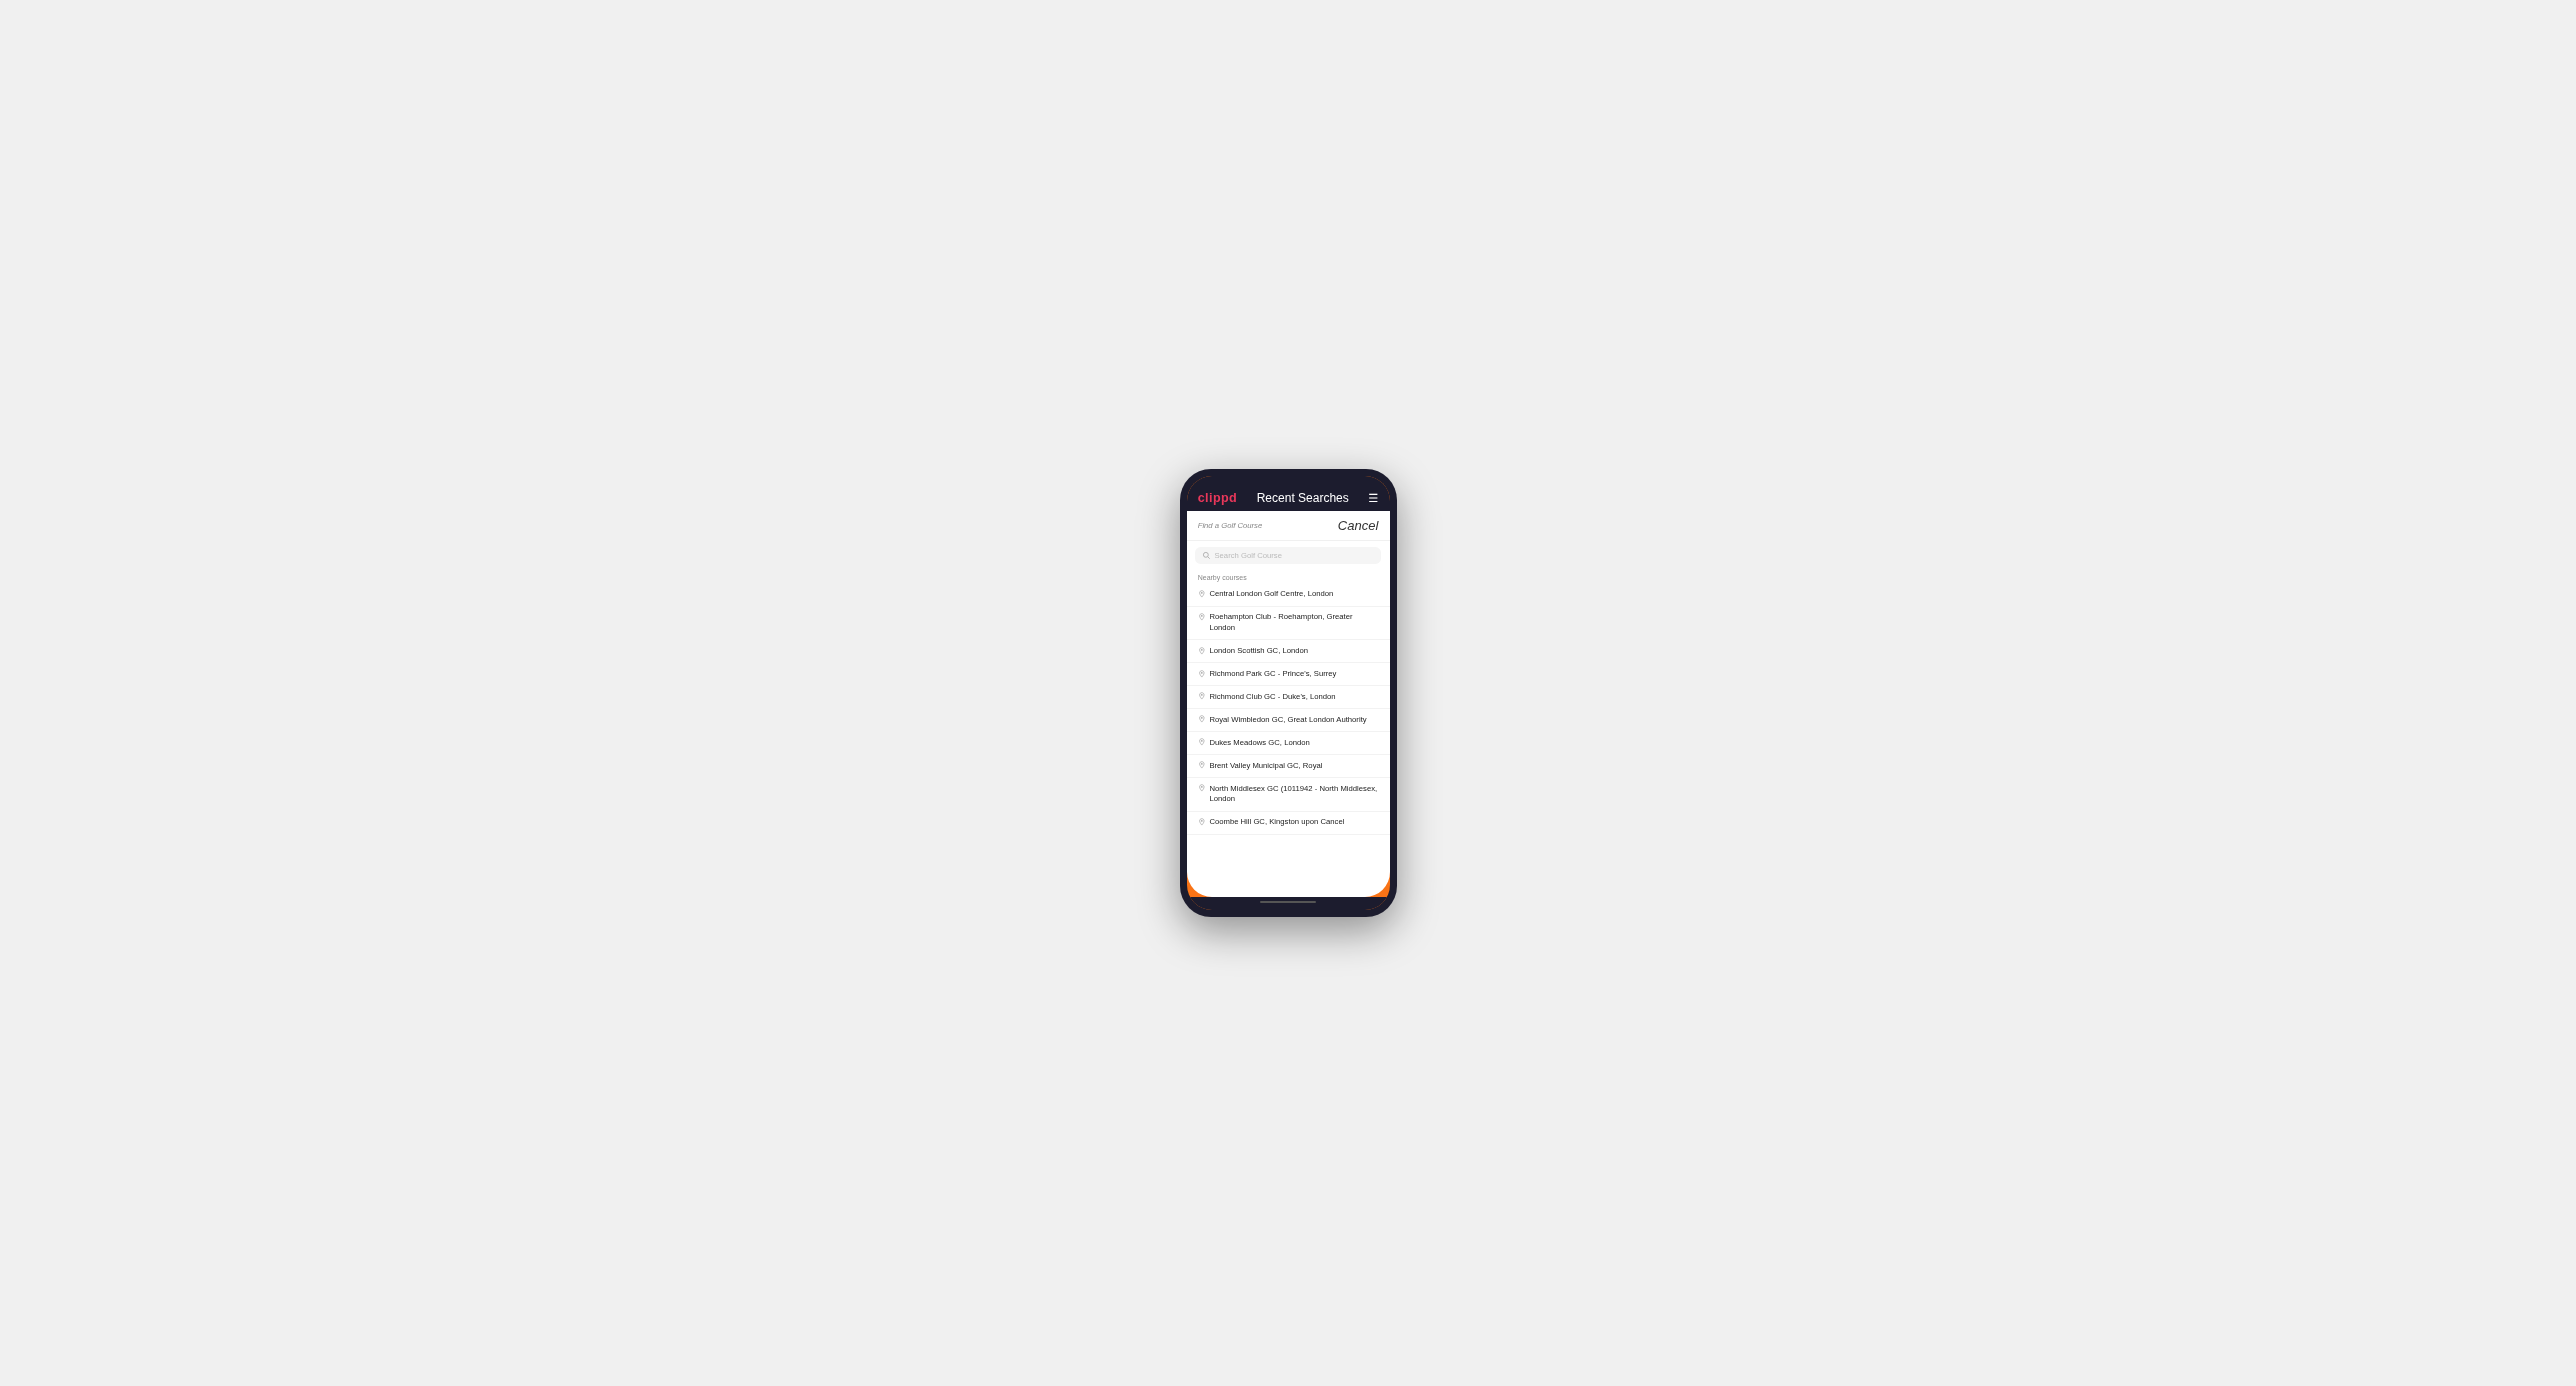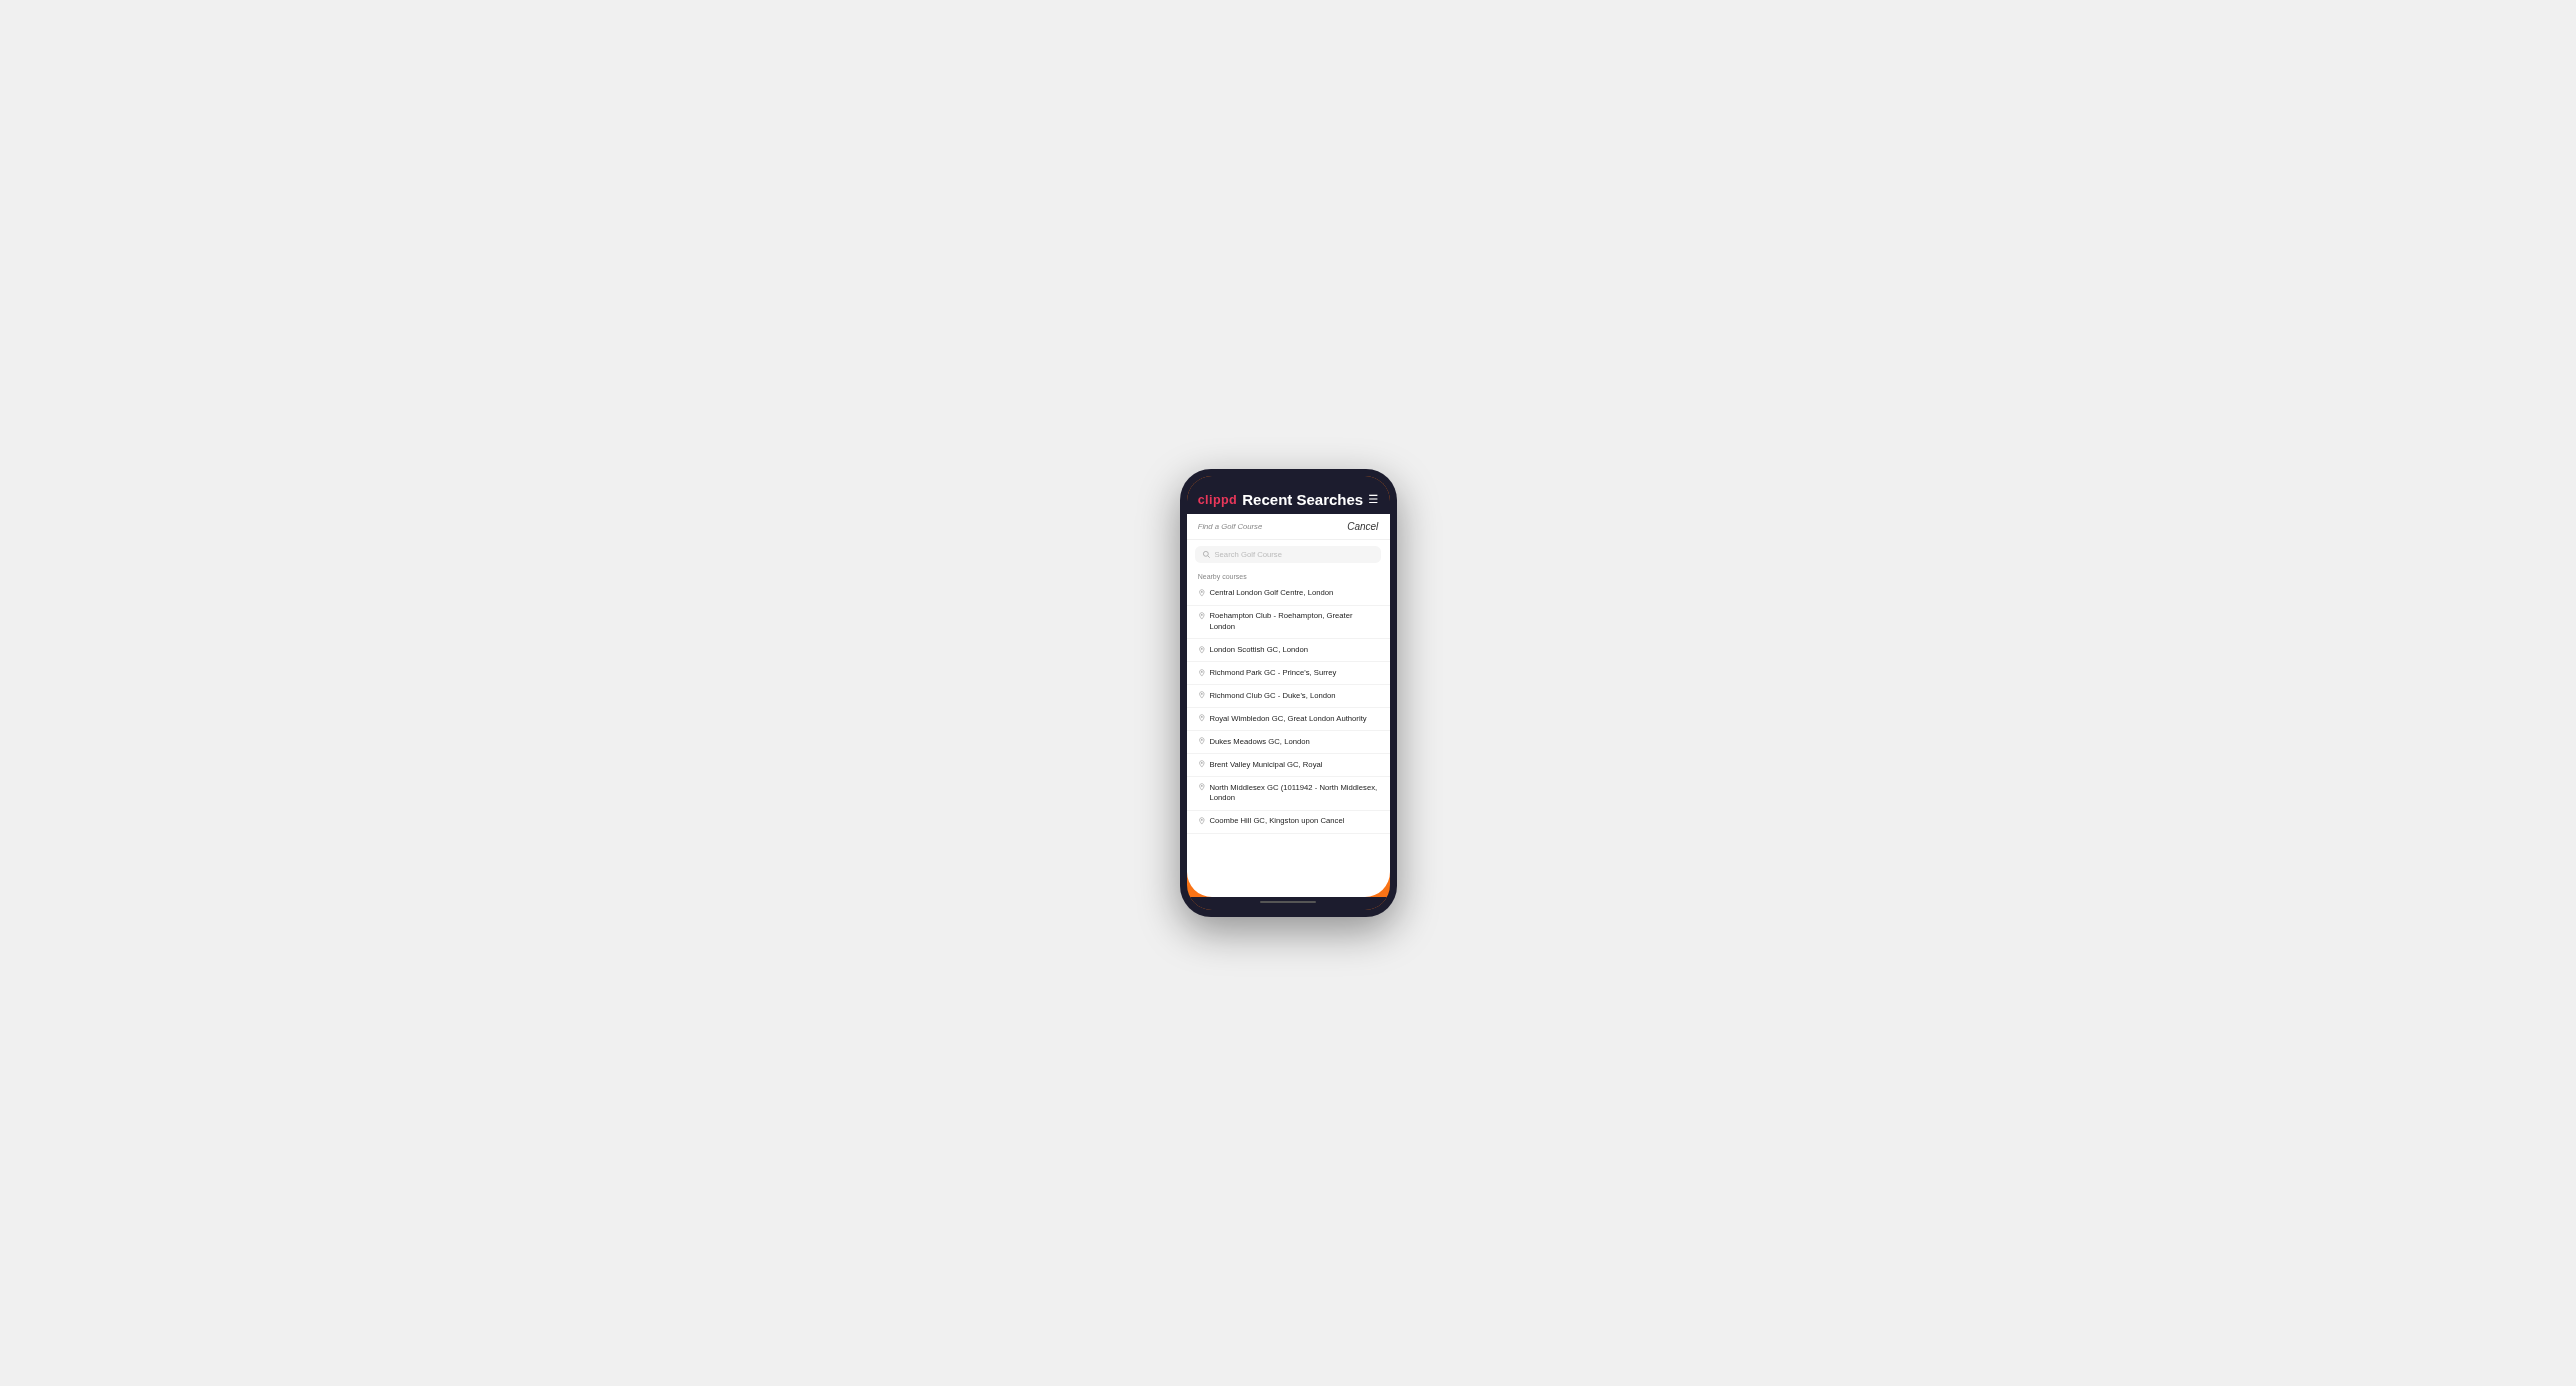"Recent Searches" .app-header-title { font-size: 15px -> 12px; font-weight: 700 -> 400 }
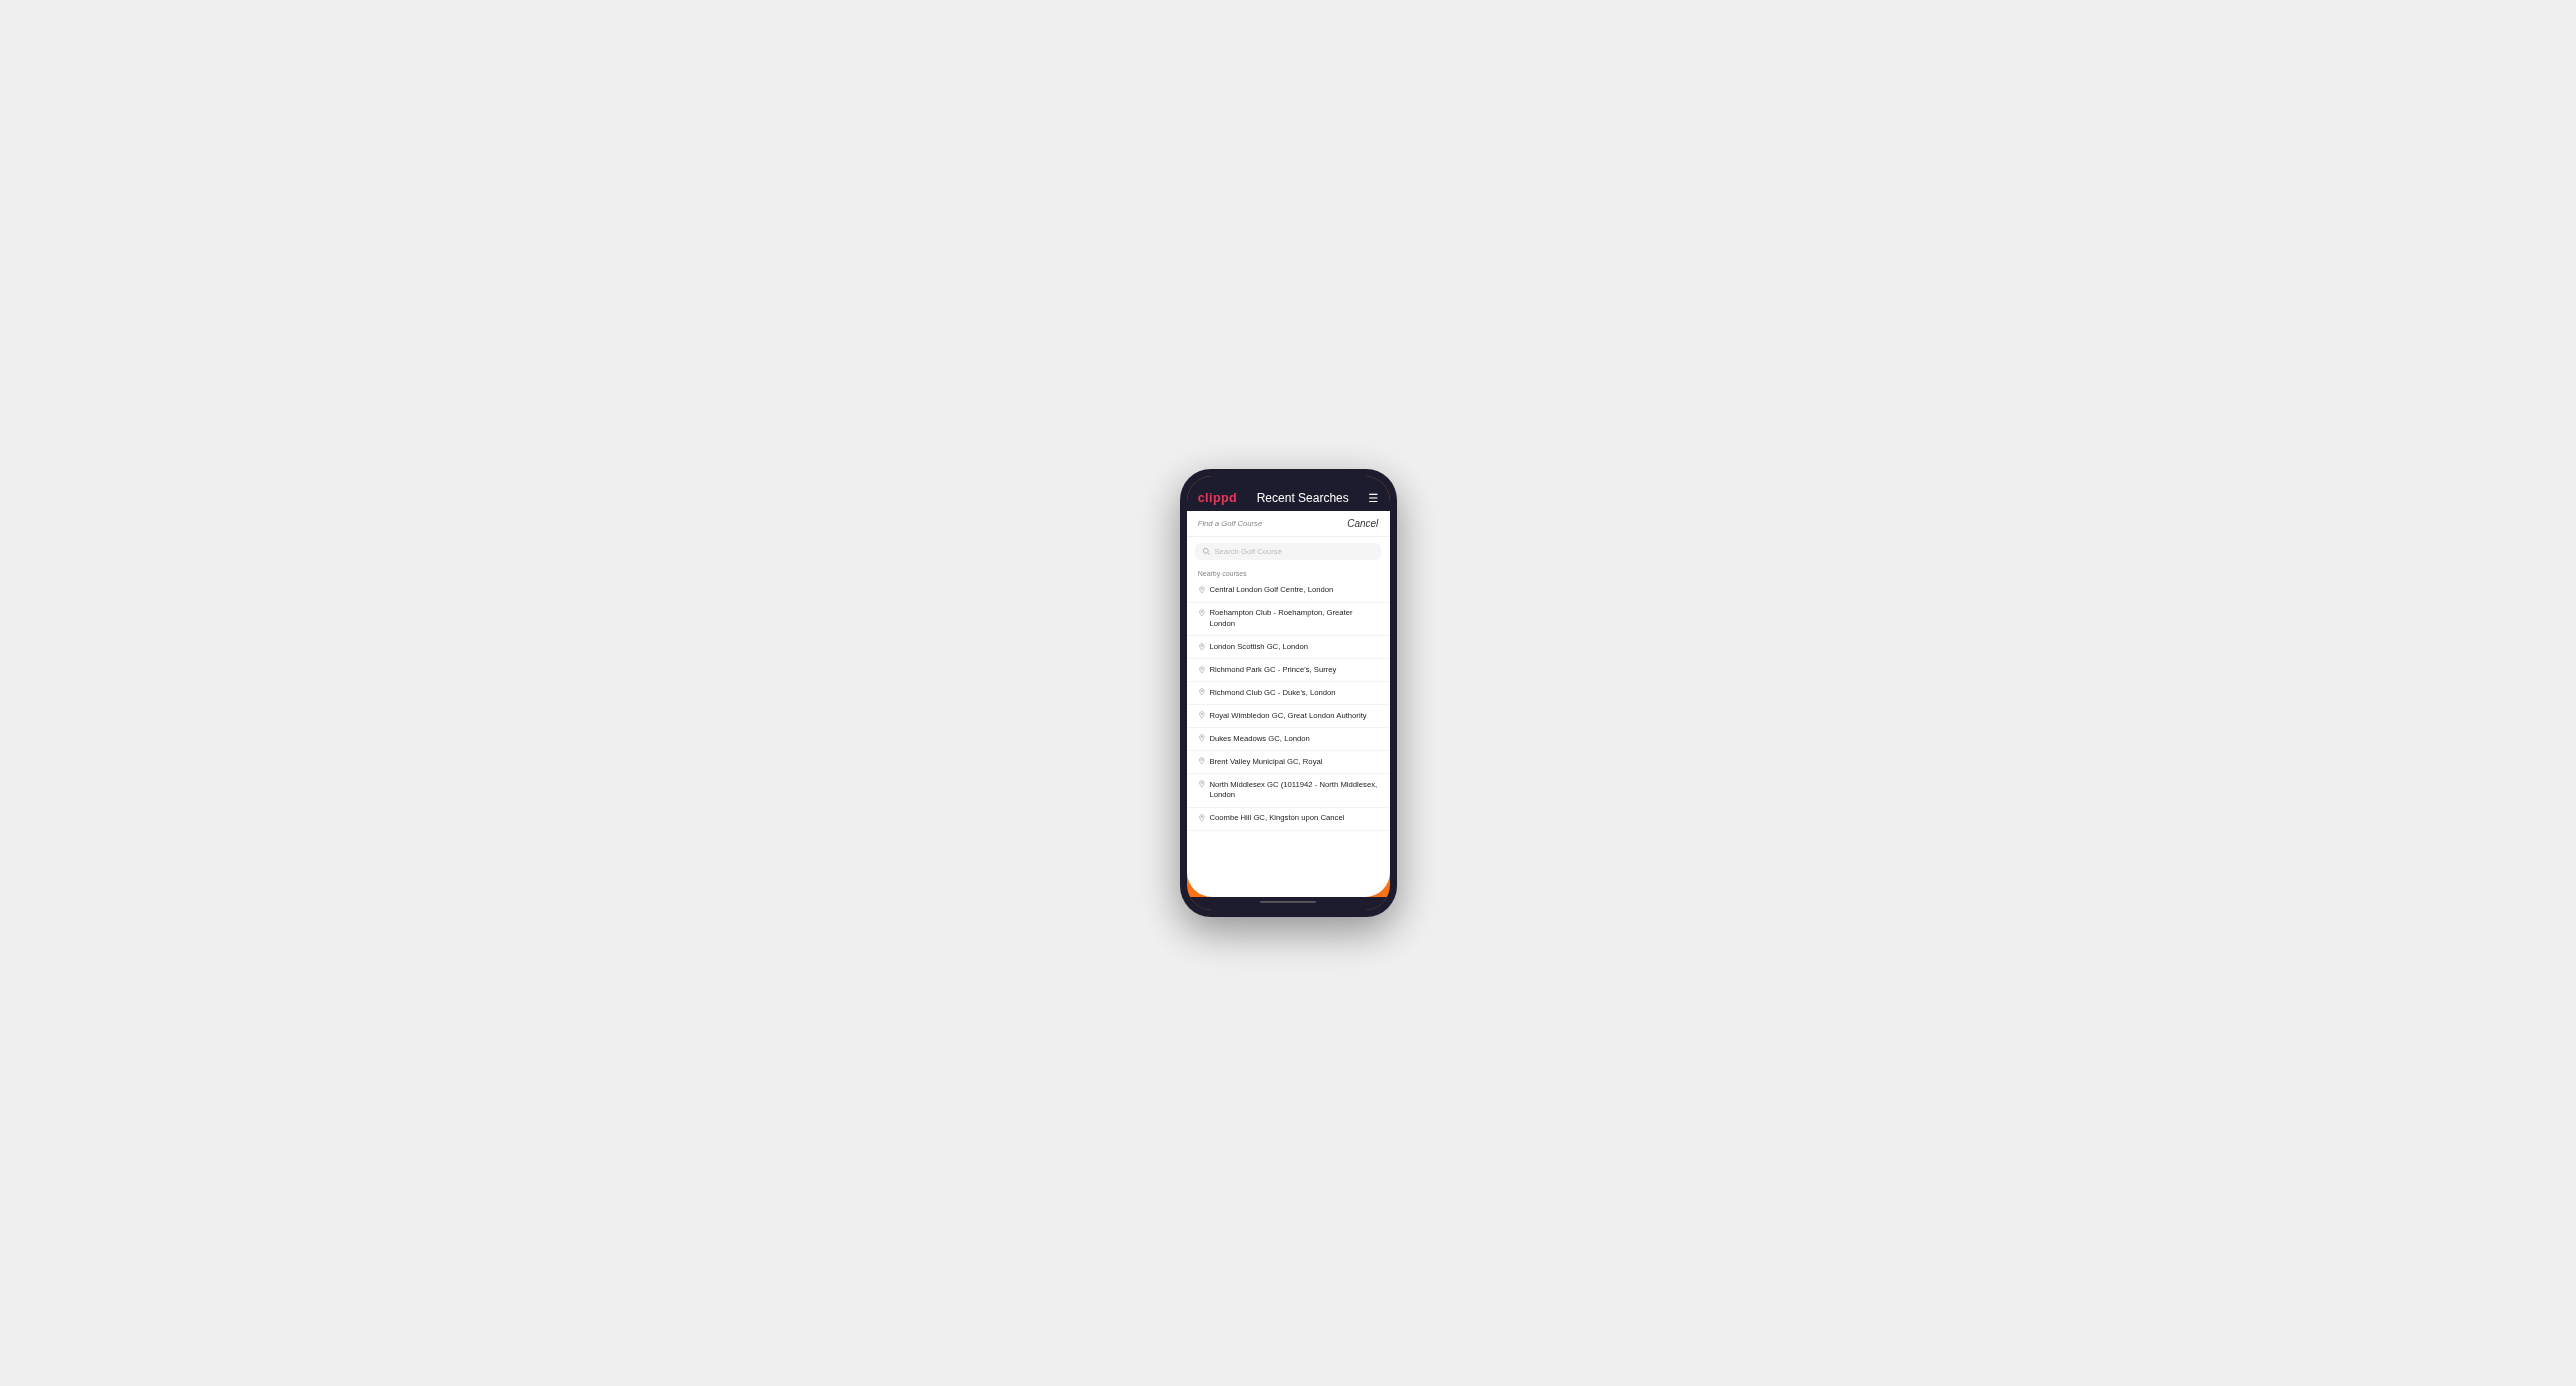"Cancel" .cancel-btn { font-size: 10px -> 13px }
